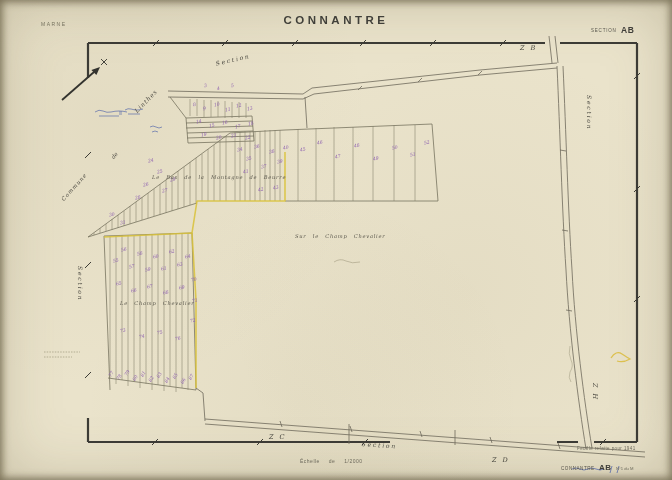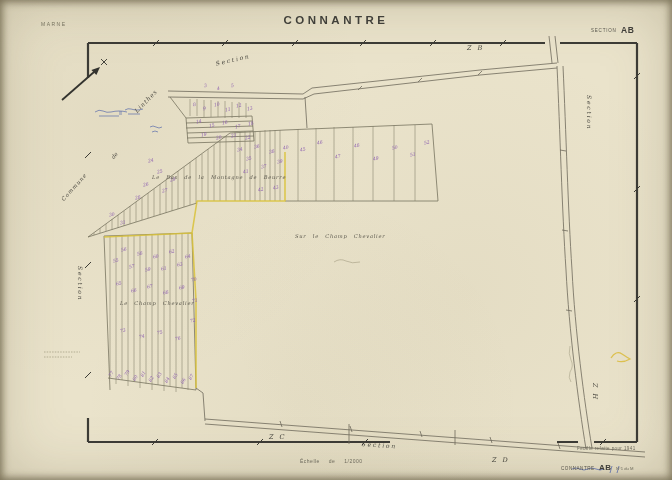"Z B" div.lbl { left: 467px -> 520px }
